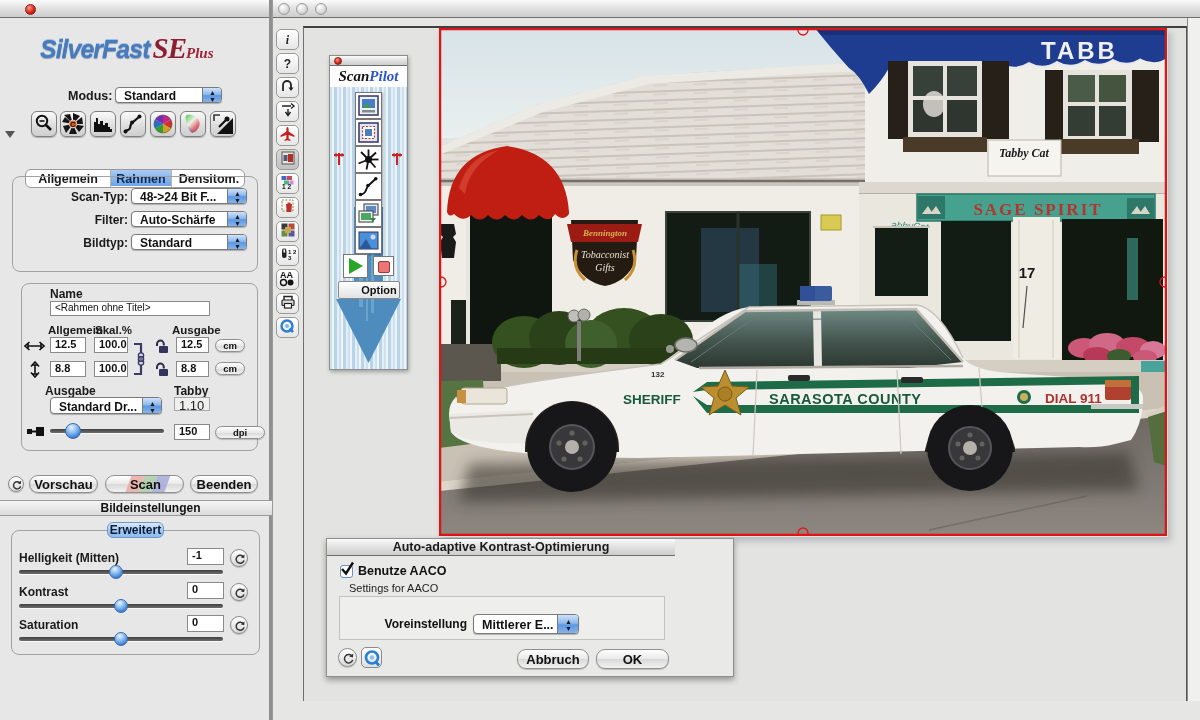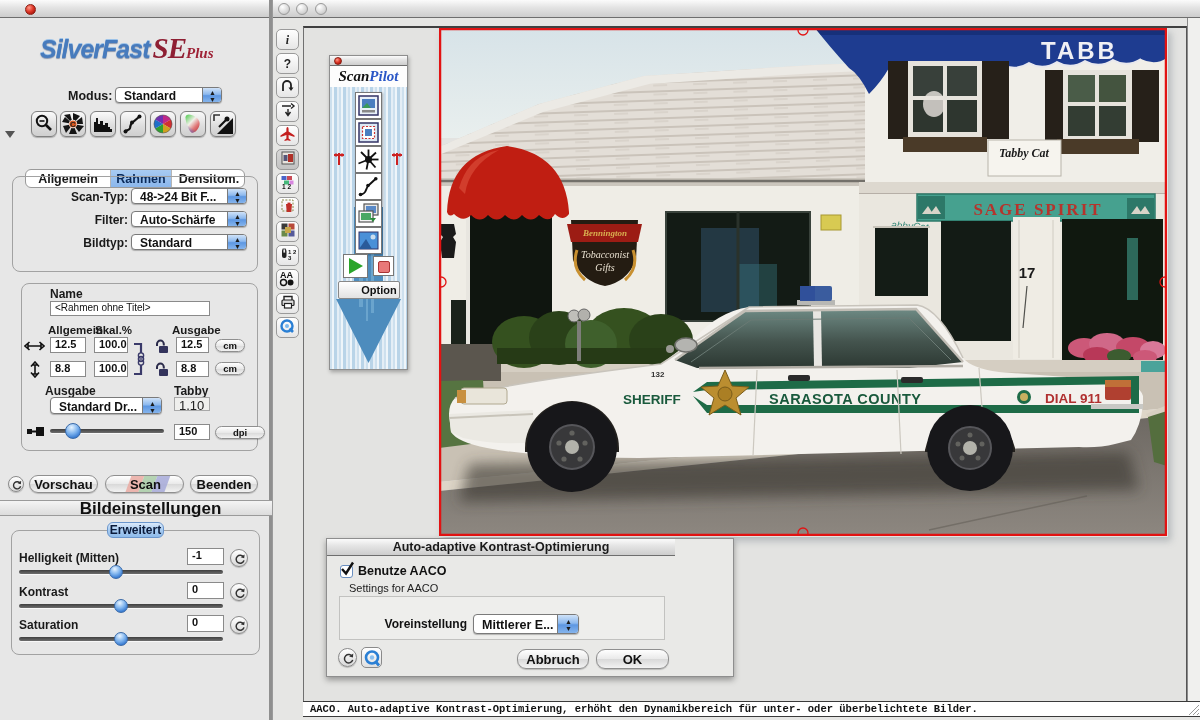"Rahmen" div.abs { height: 33px -> 16px }
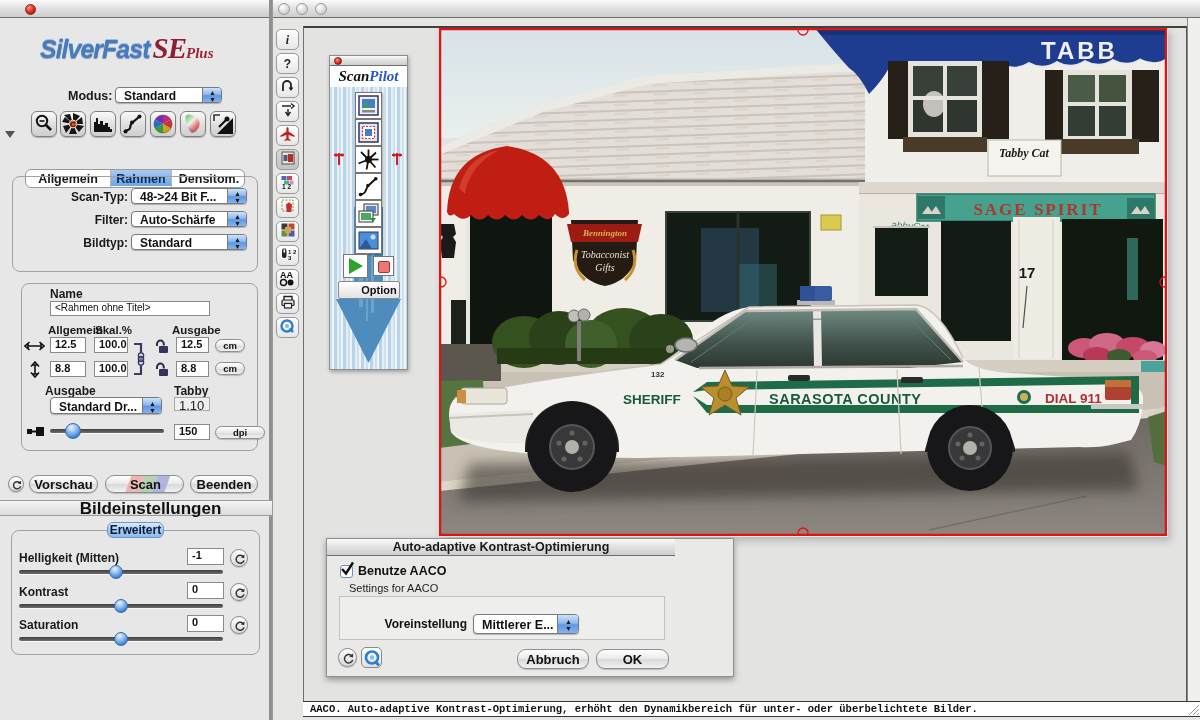"Bildeinstellungen" div.abs { font-size: 17px -> 12px }
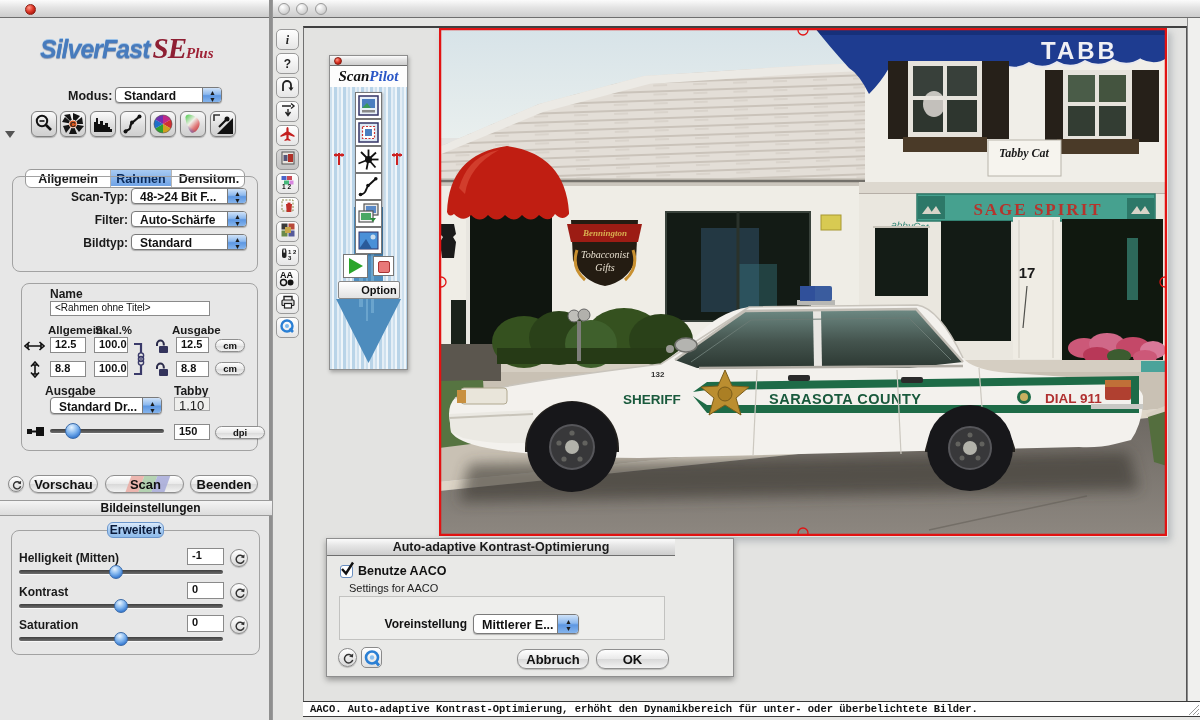"AACO. Auto-adaptive" div.abs { html: <div>AACO. Auto-adaptive Kontrast-Optimierung, erhöht den Dynamikbereich für unter- oder überbelichtete Bilder.<svg> <path></path> </svg></div> -> none }
